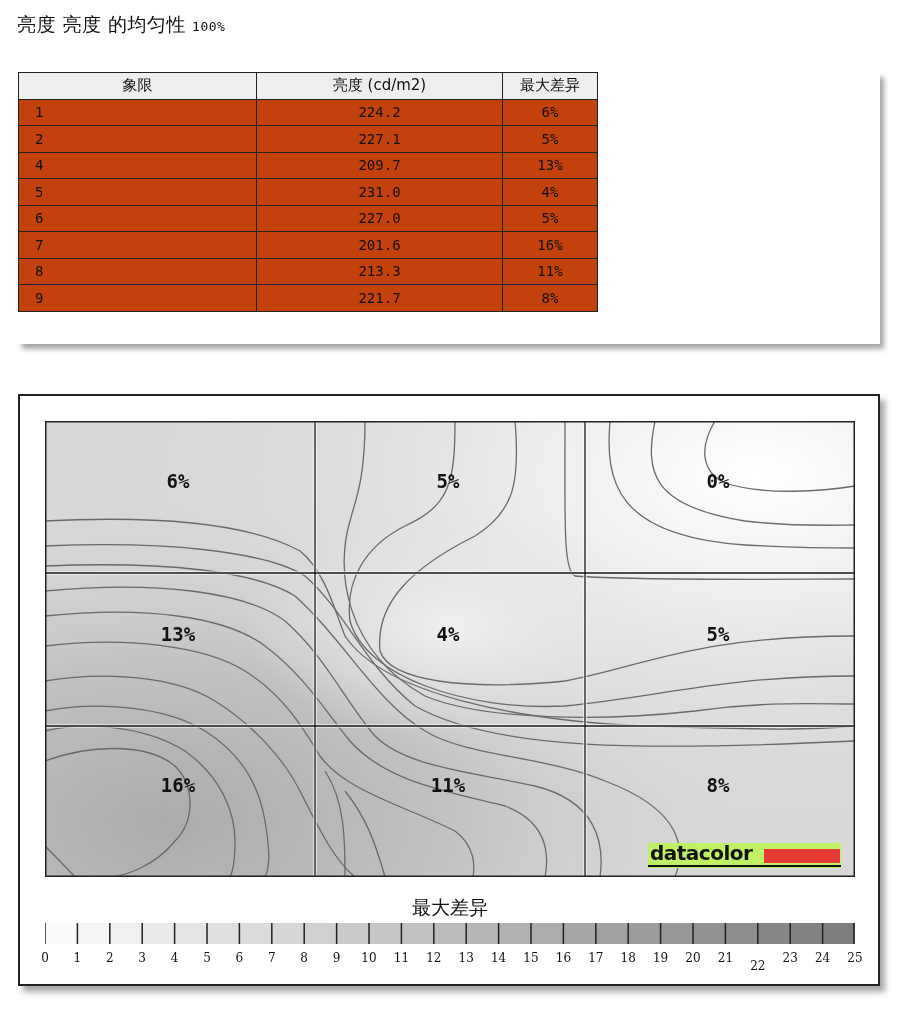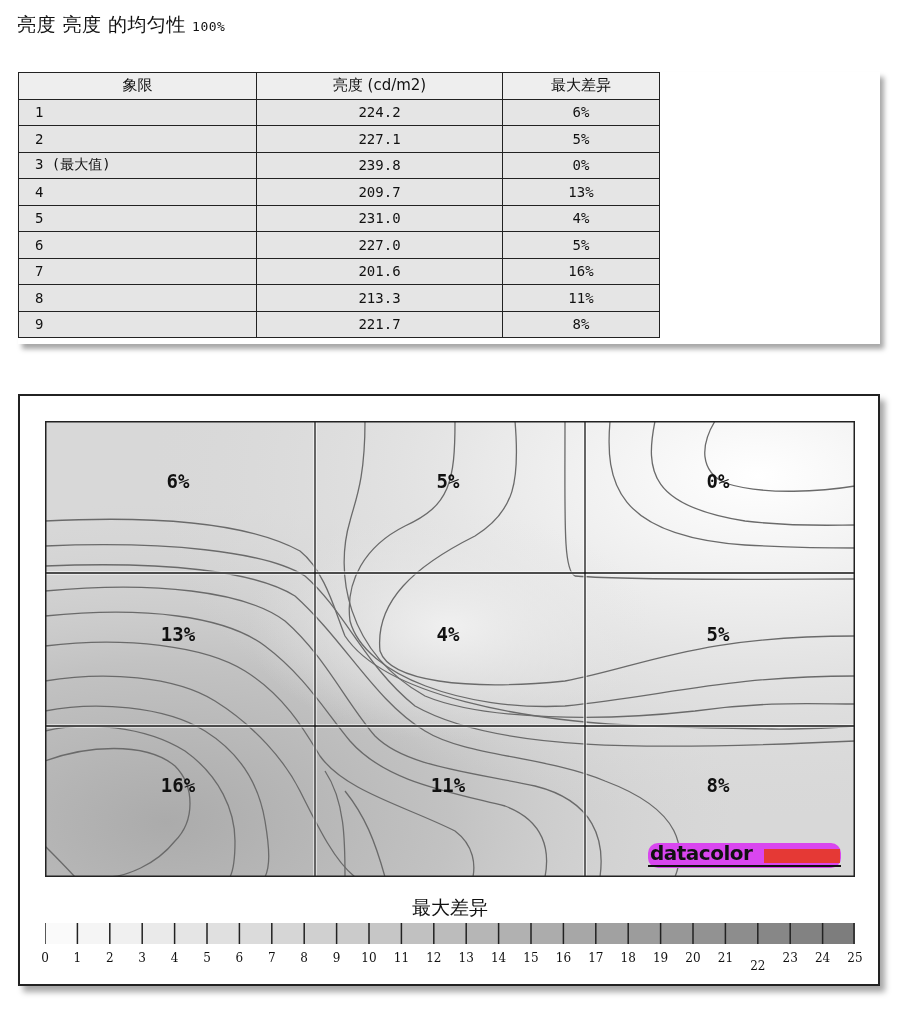"象限" table { background: #e5e5e5 -> #c2410c; width: 642px -> 580px }
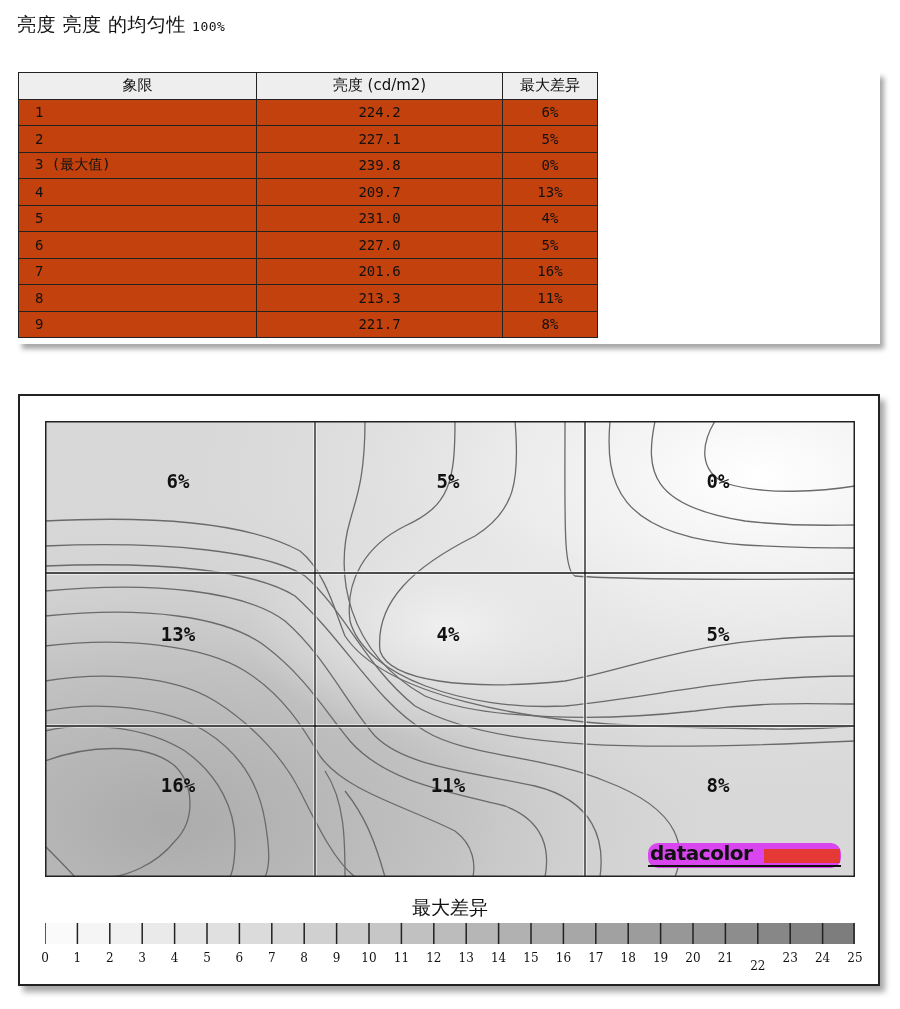"3 (最大值)" tr { html: <tr> <td>3 (最大值)</td> <td>239.8</td> <td>0%</td> </tr> -> none }
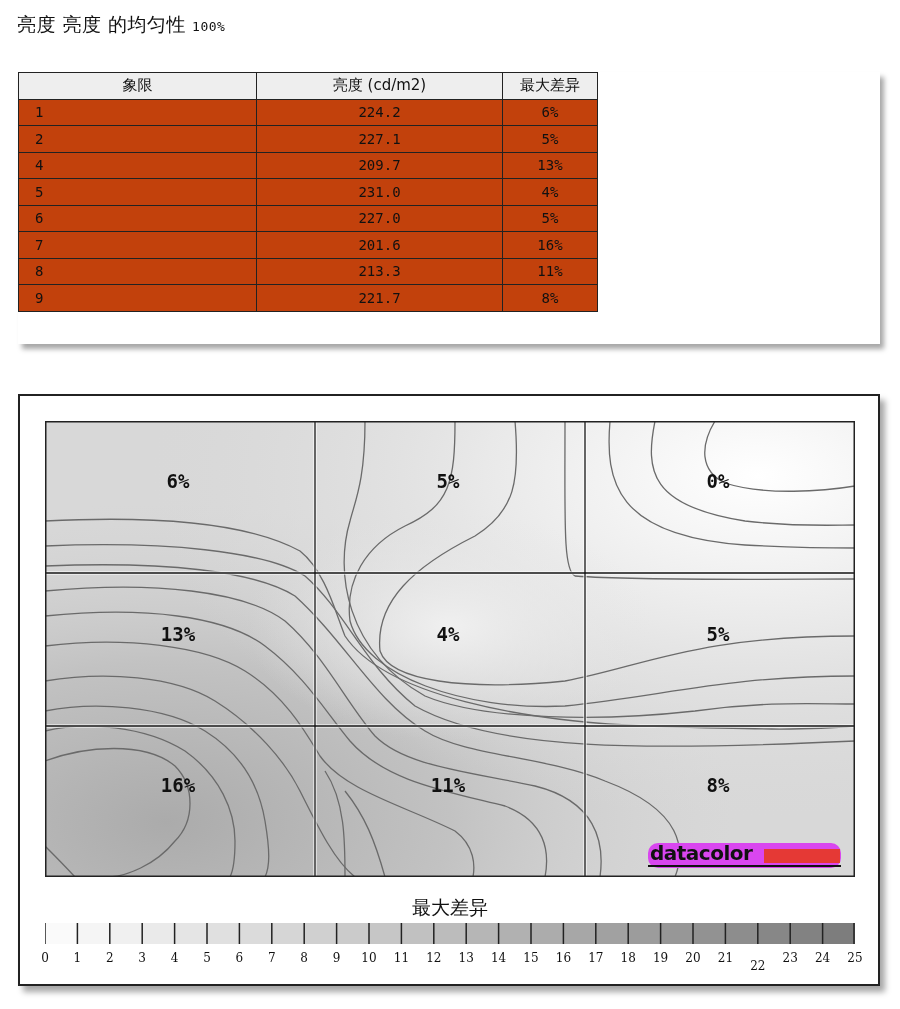"datacolor" .logo { background: #d946ef -> #bef264; border-radius: 10px -> none }
